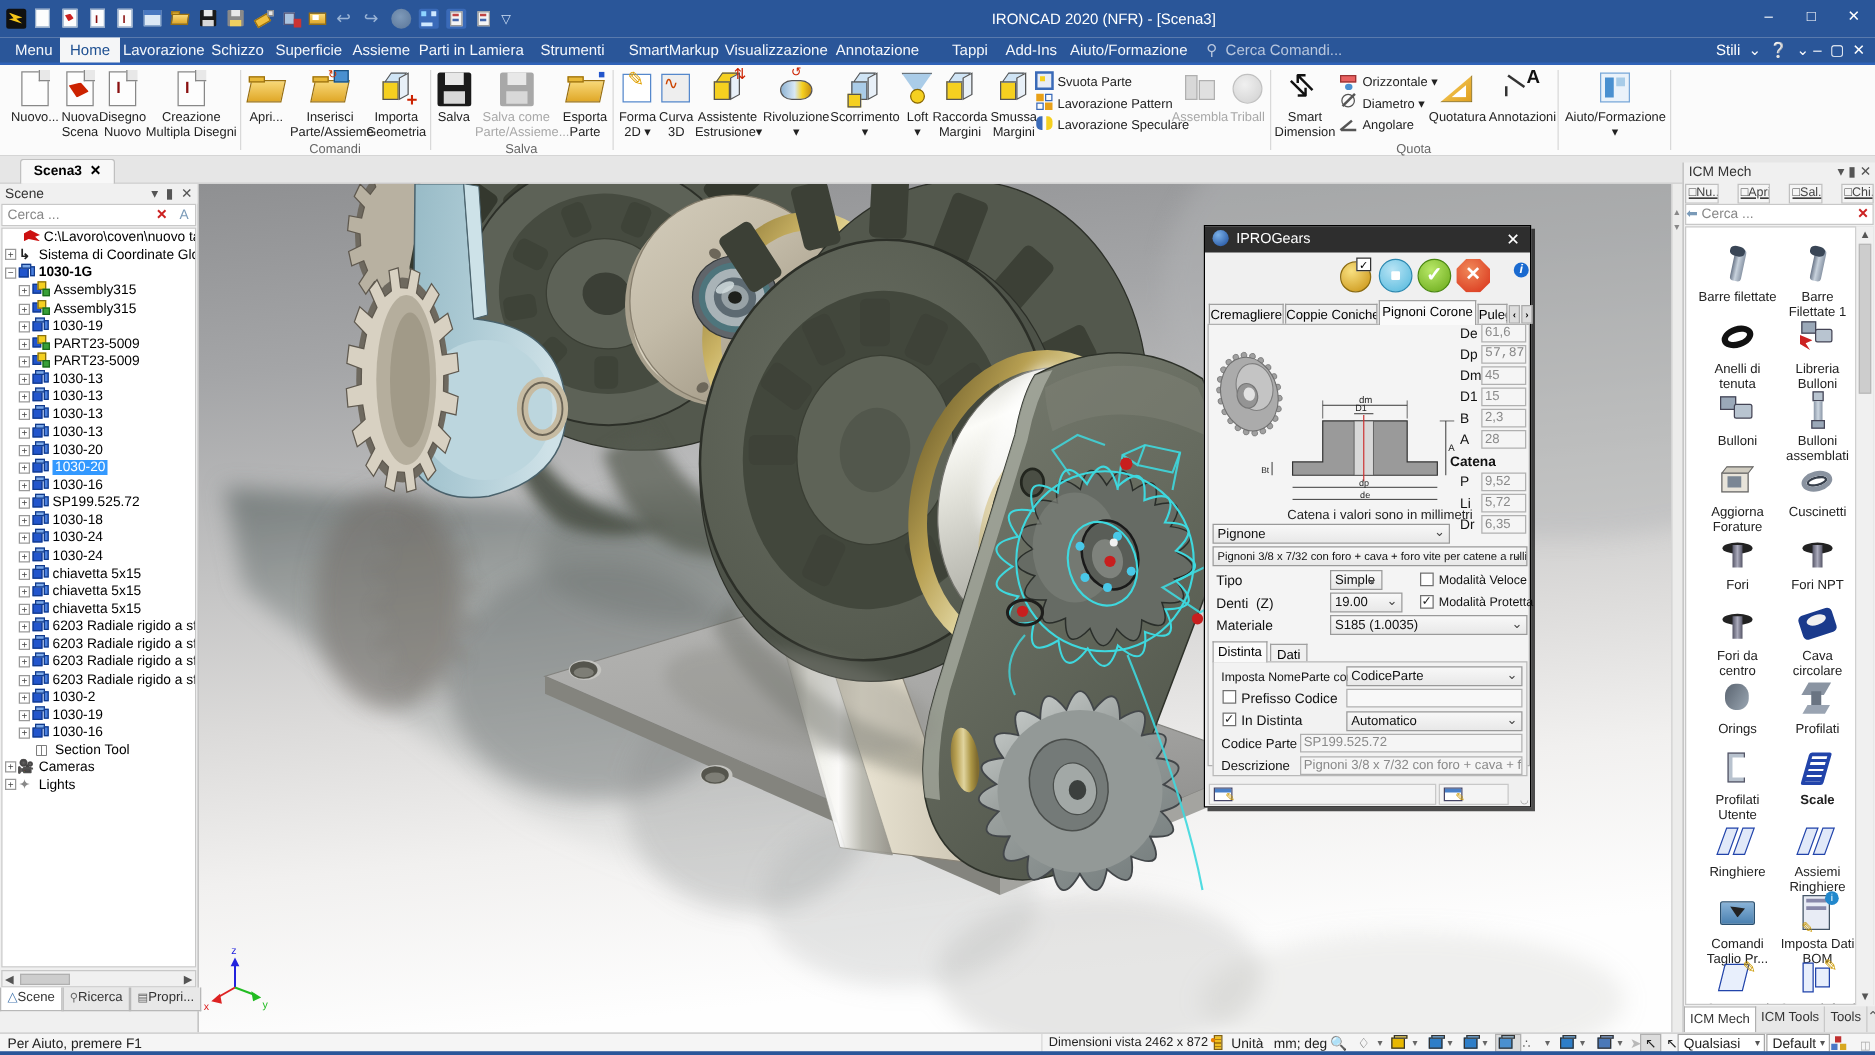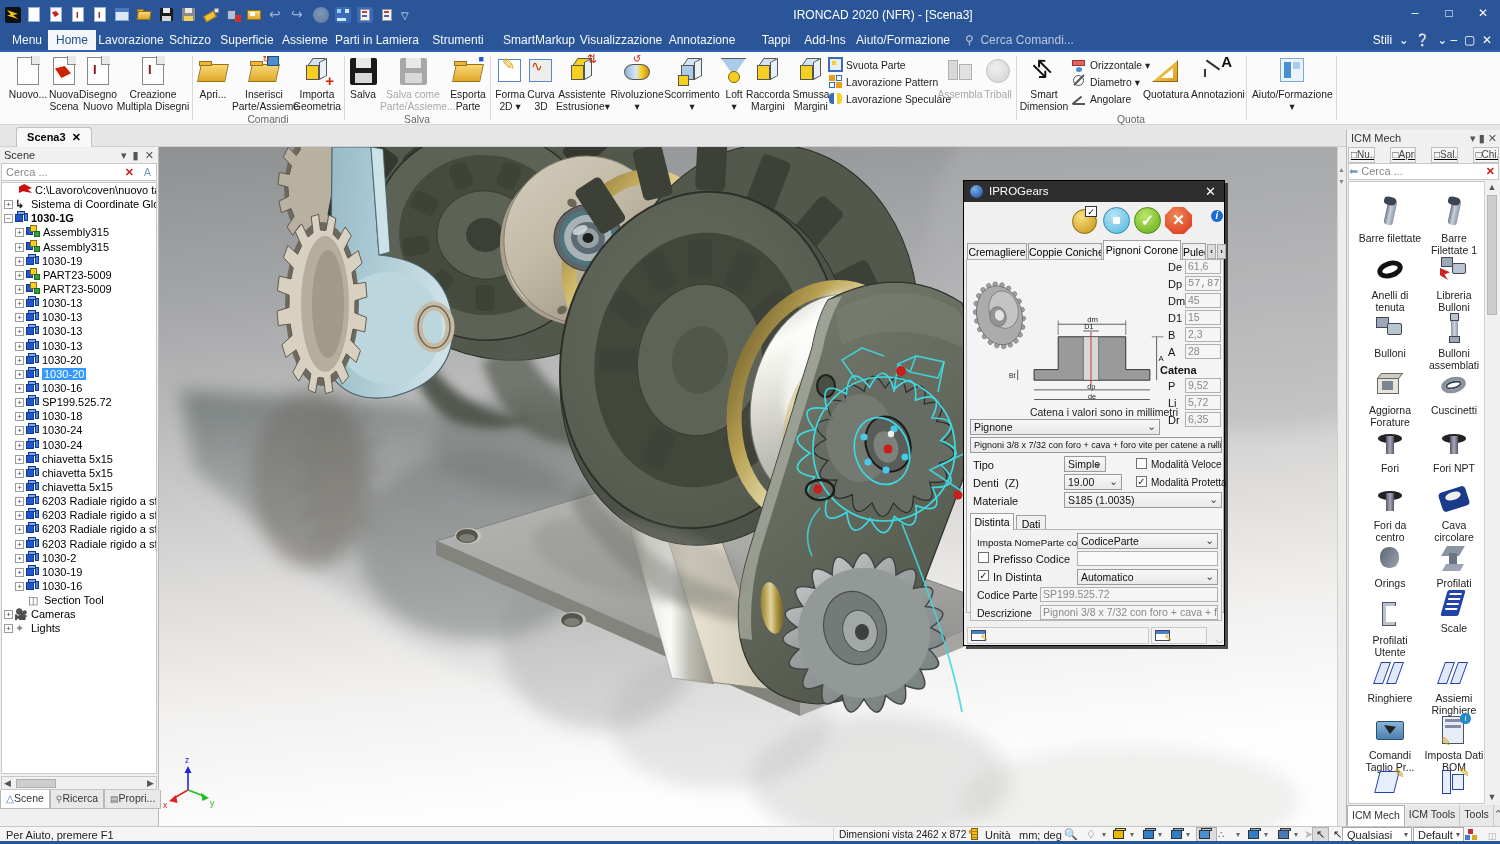"Scale" div.citem { font-weight: none -> bold; top: 404px -> 416px }
